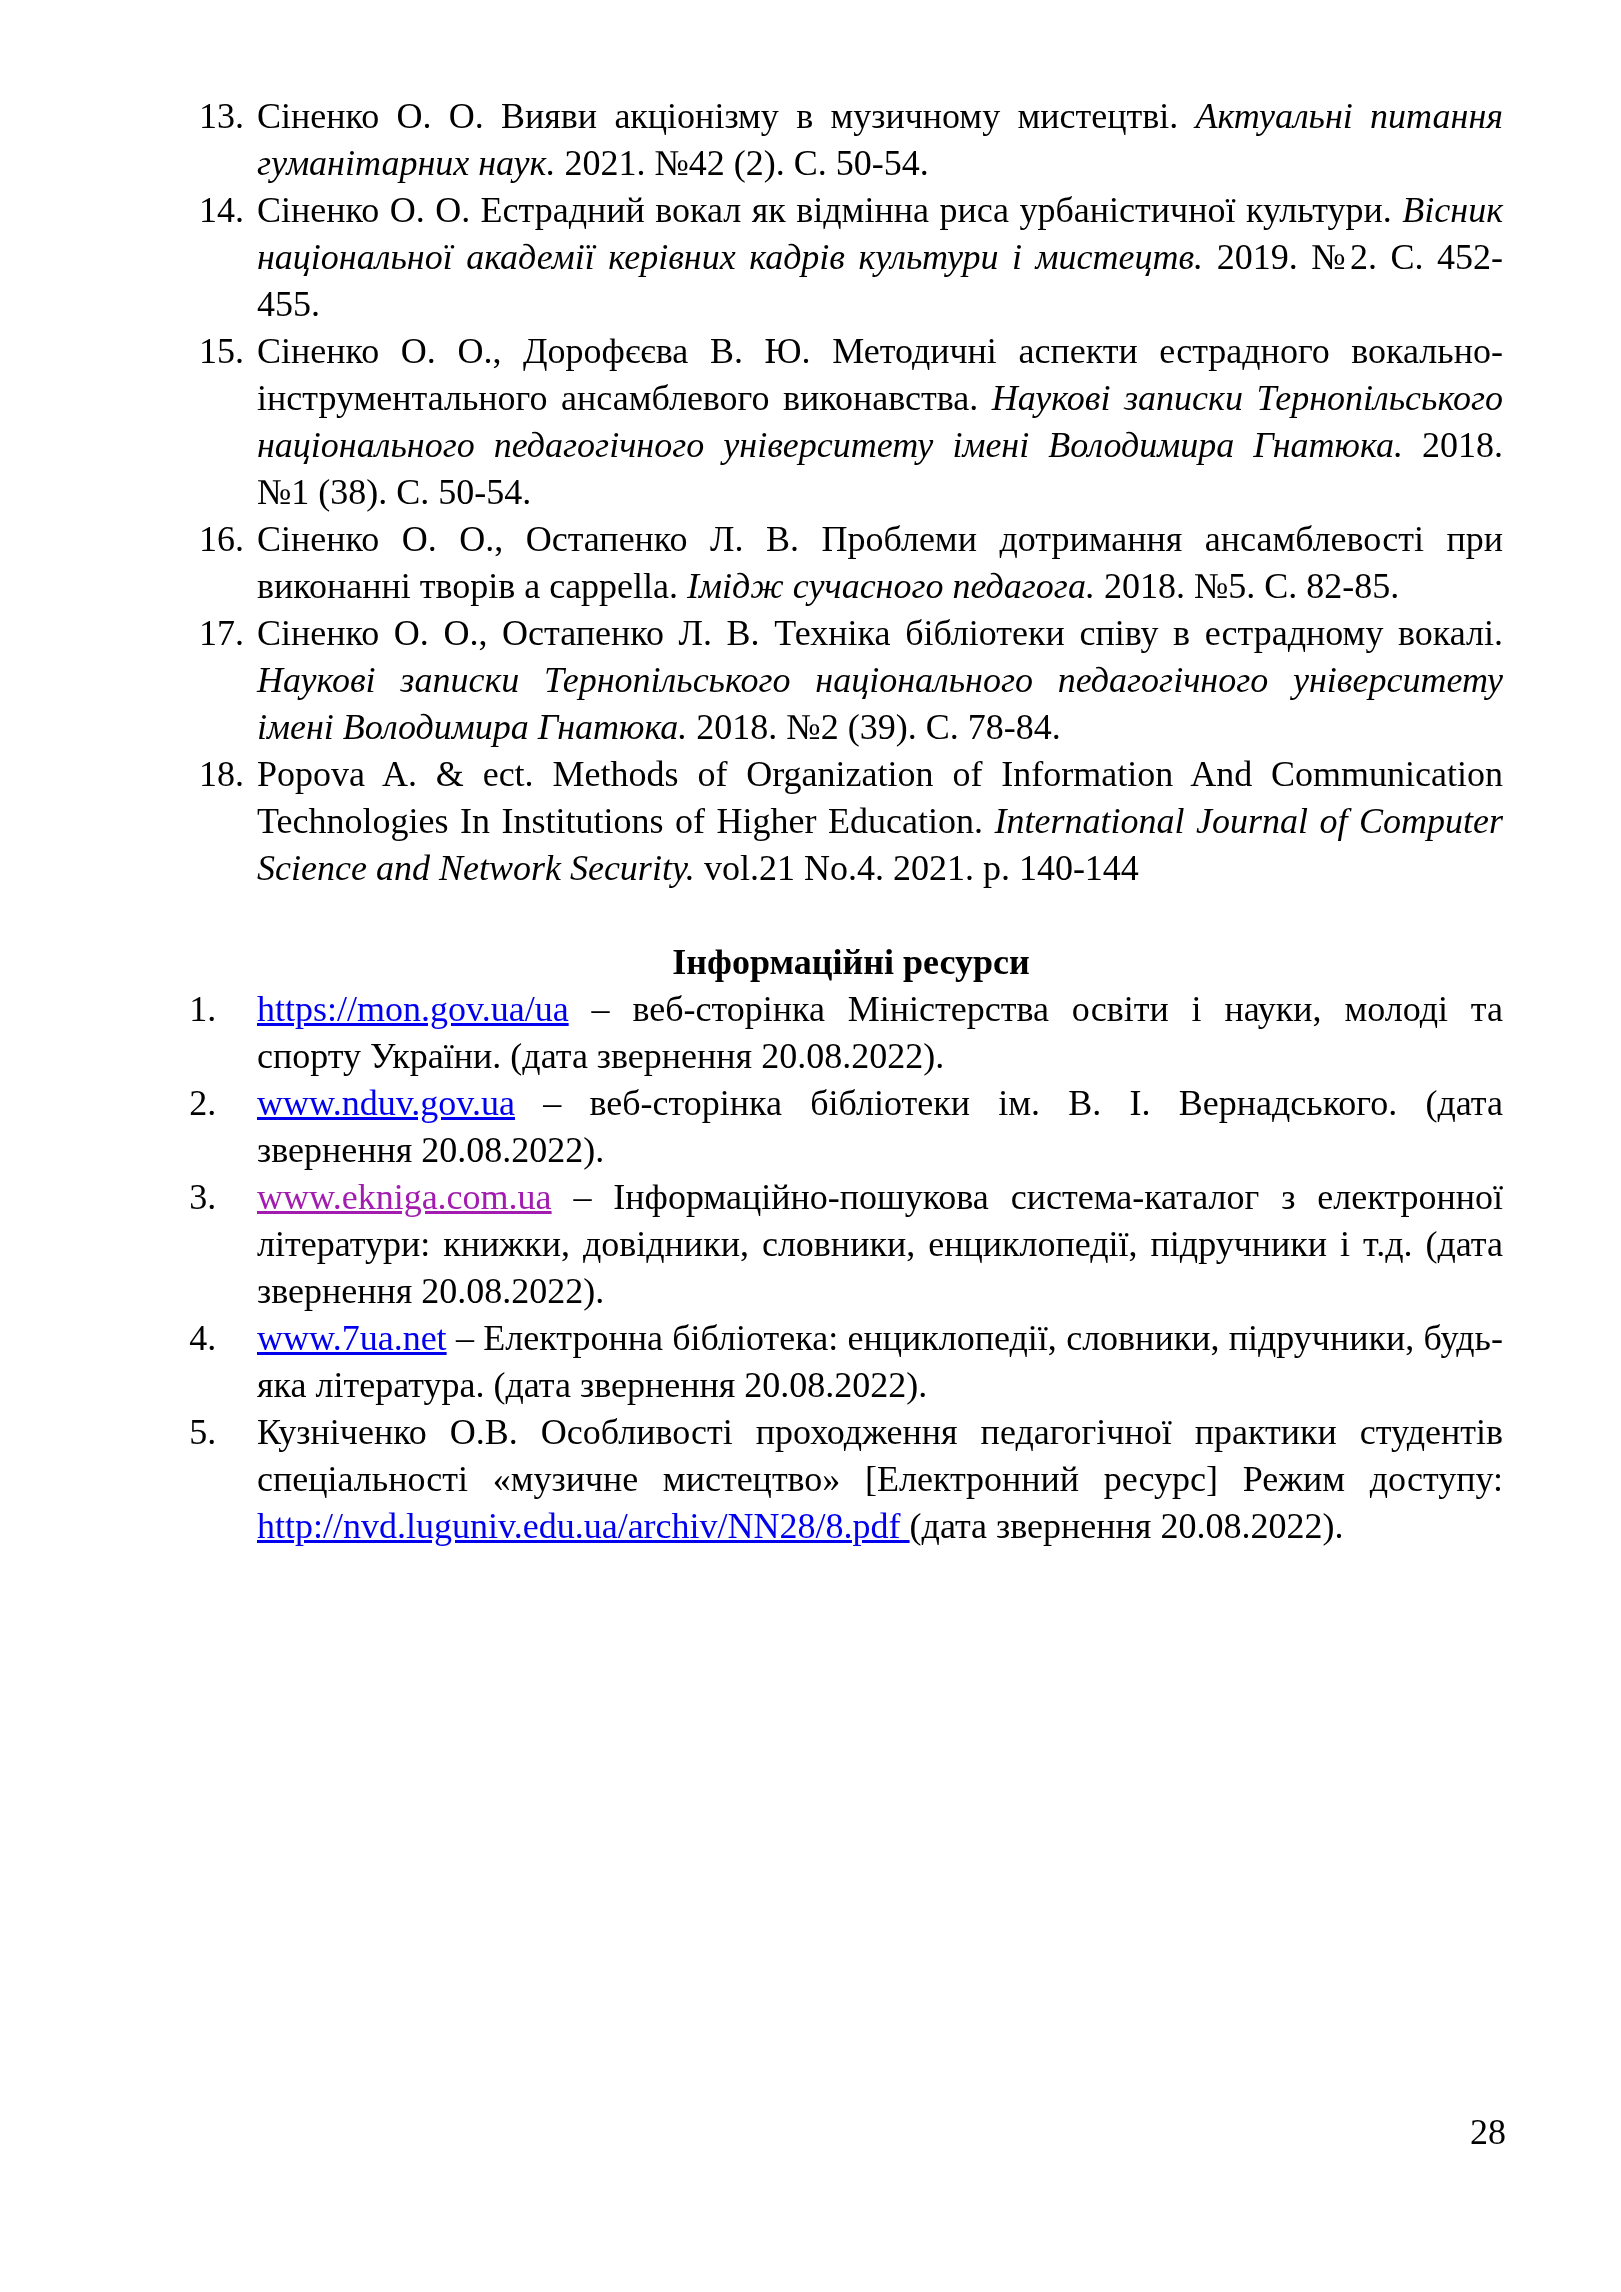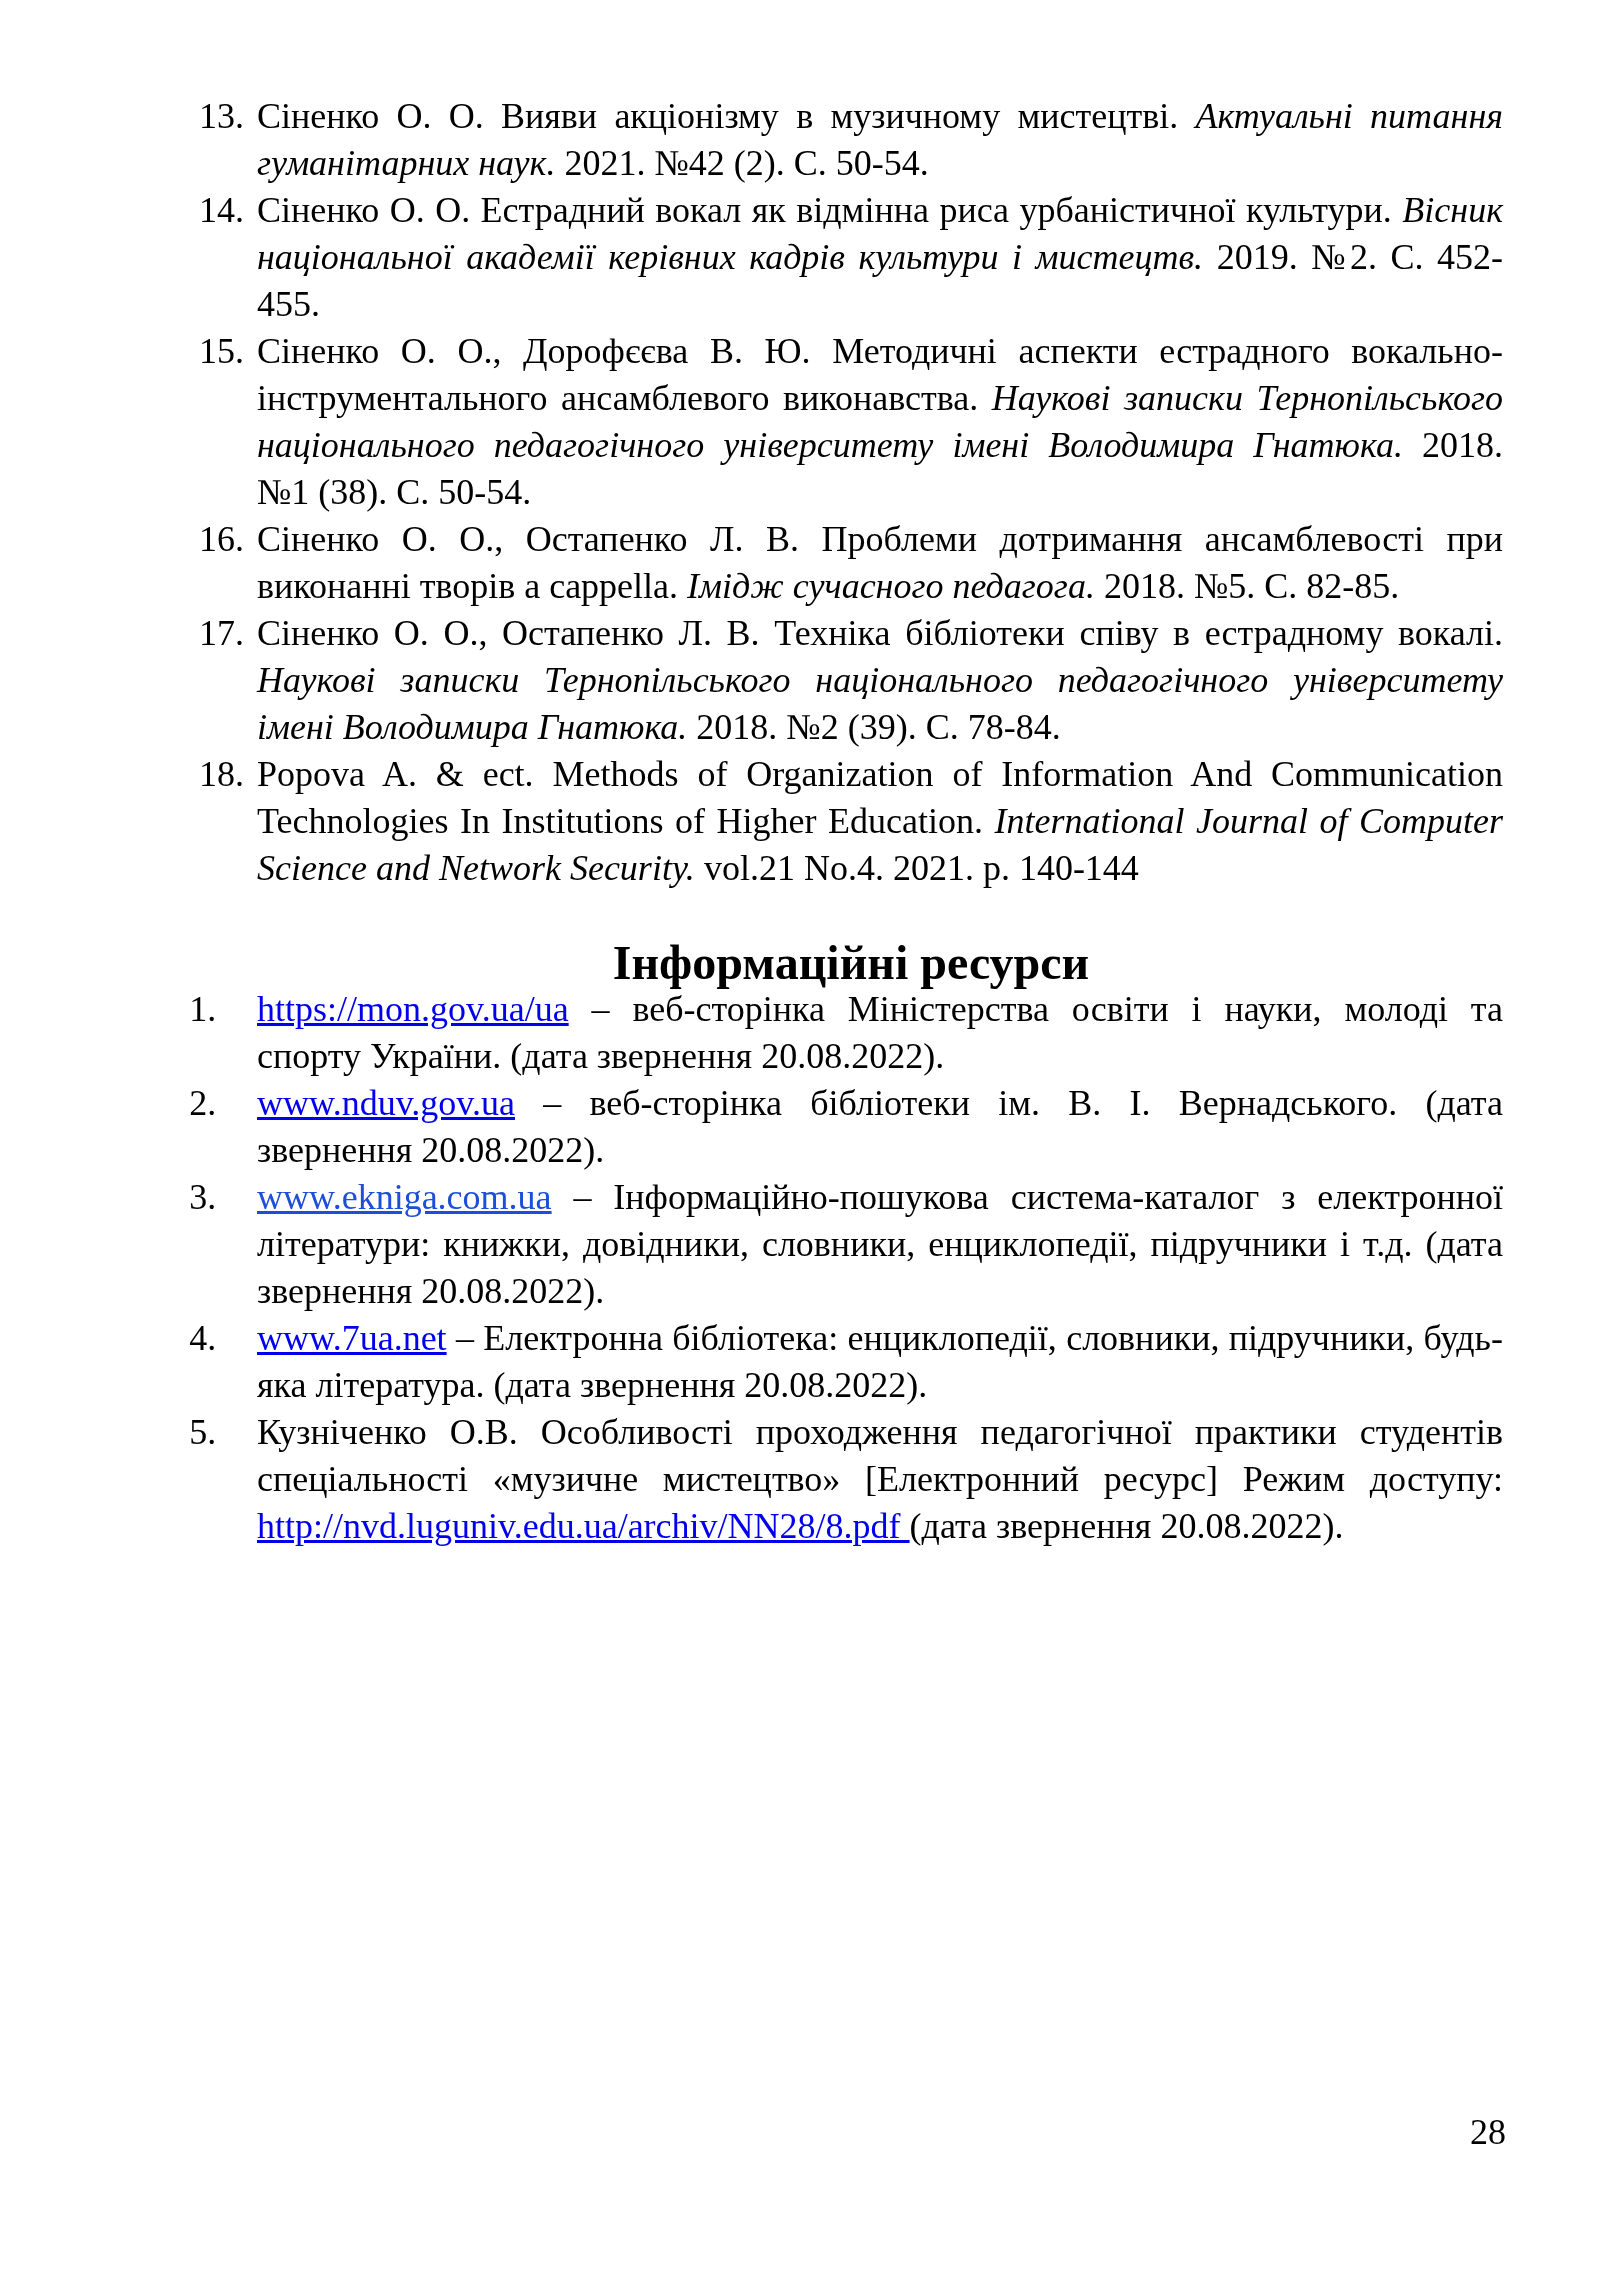"Інформаційні ресурси" .resources-heading { font-size: 48px -> 36px }
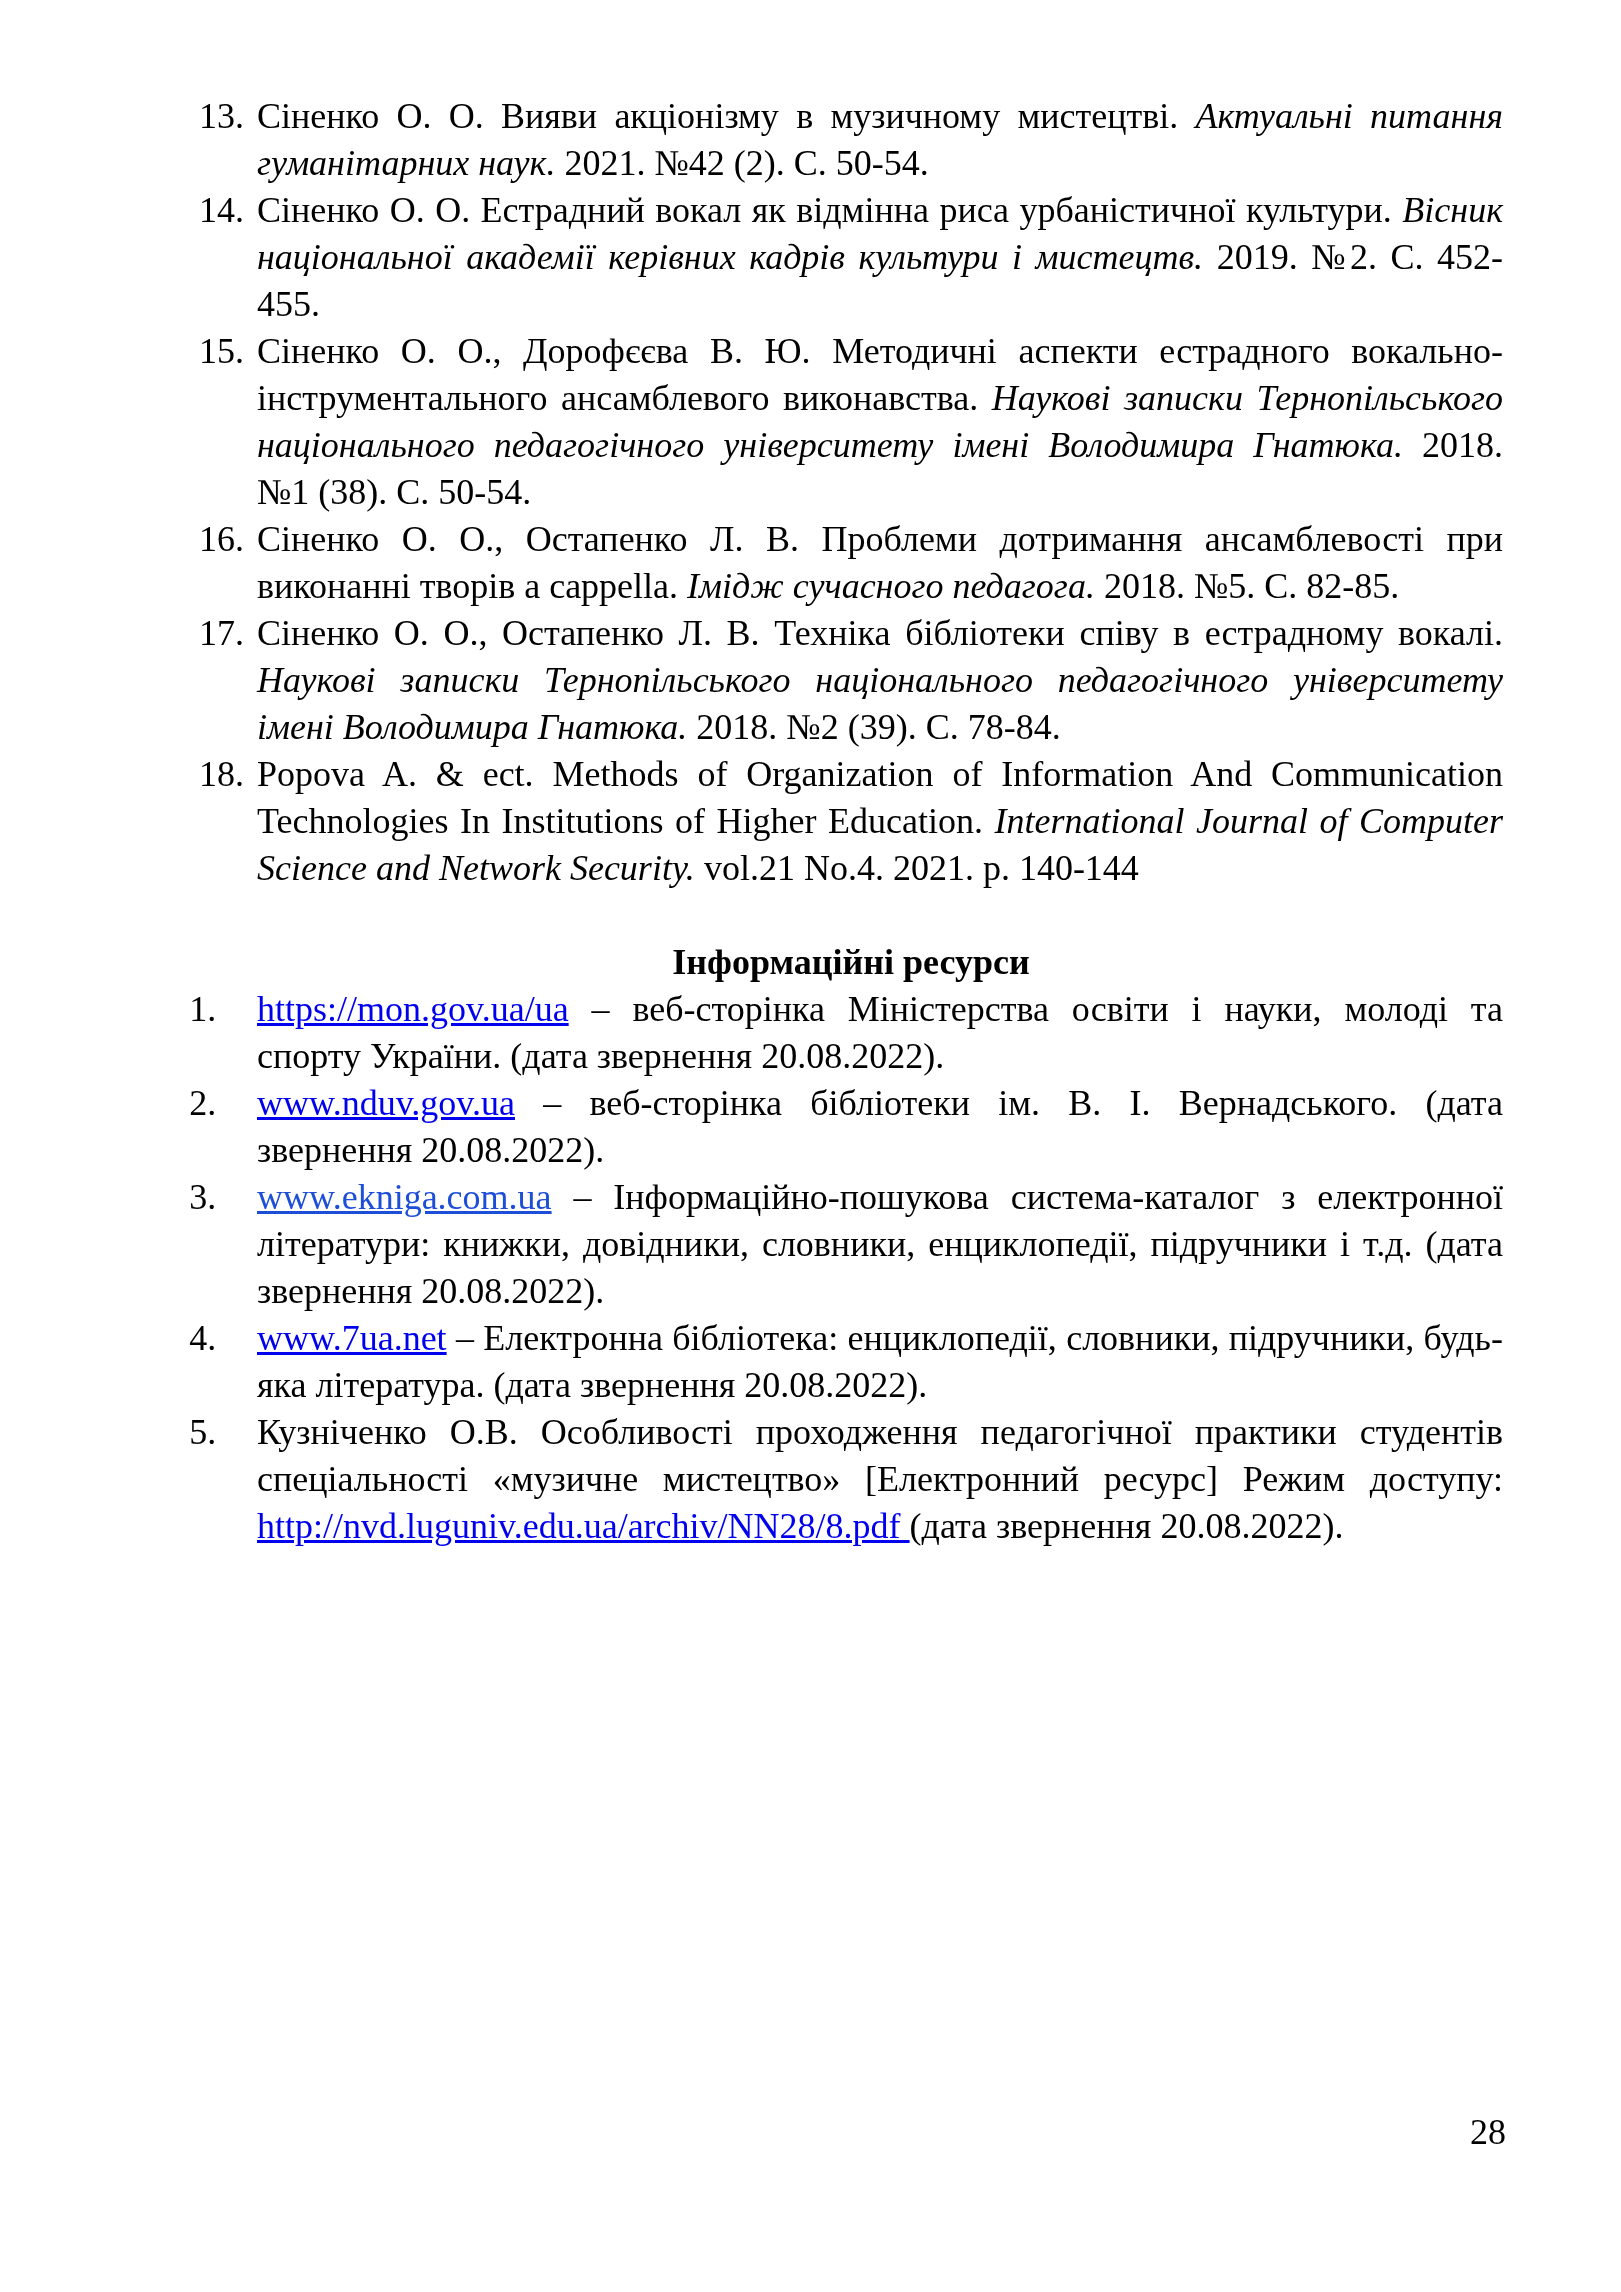"www.ekniga.com.ua" a.run { color: #1d4ed8 -> #a21caf }
